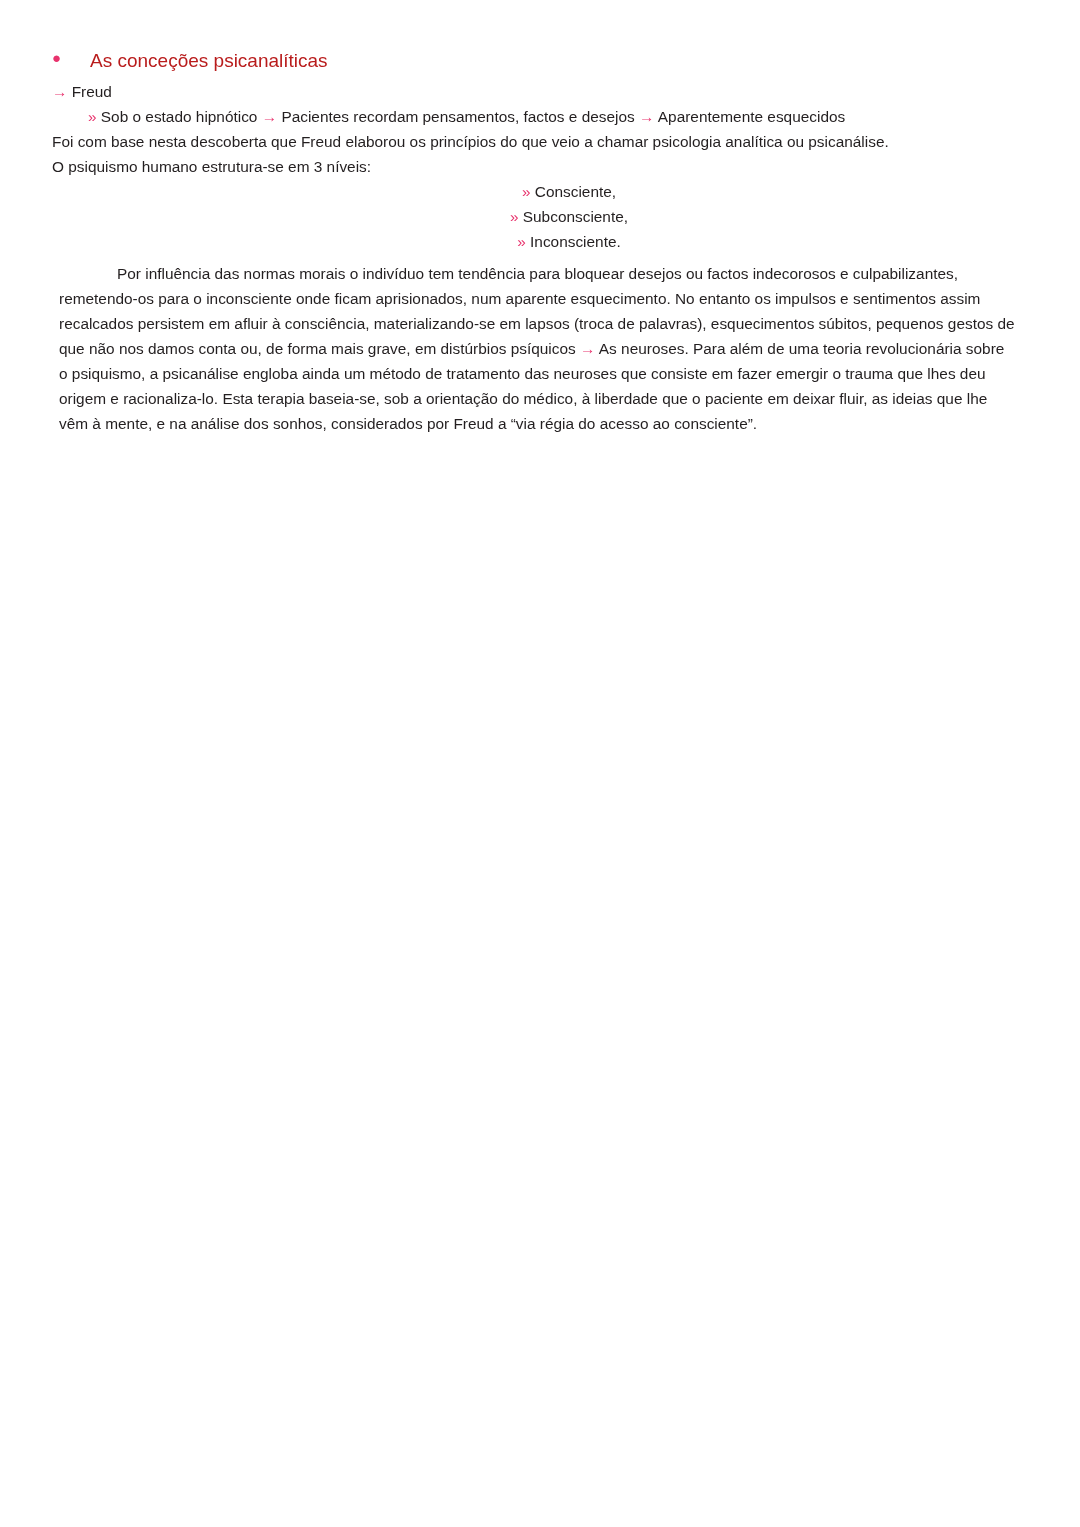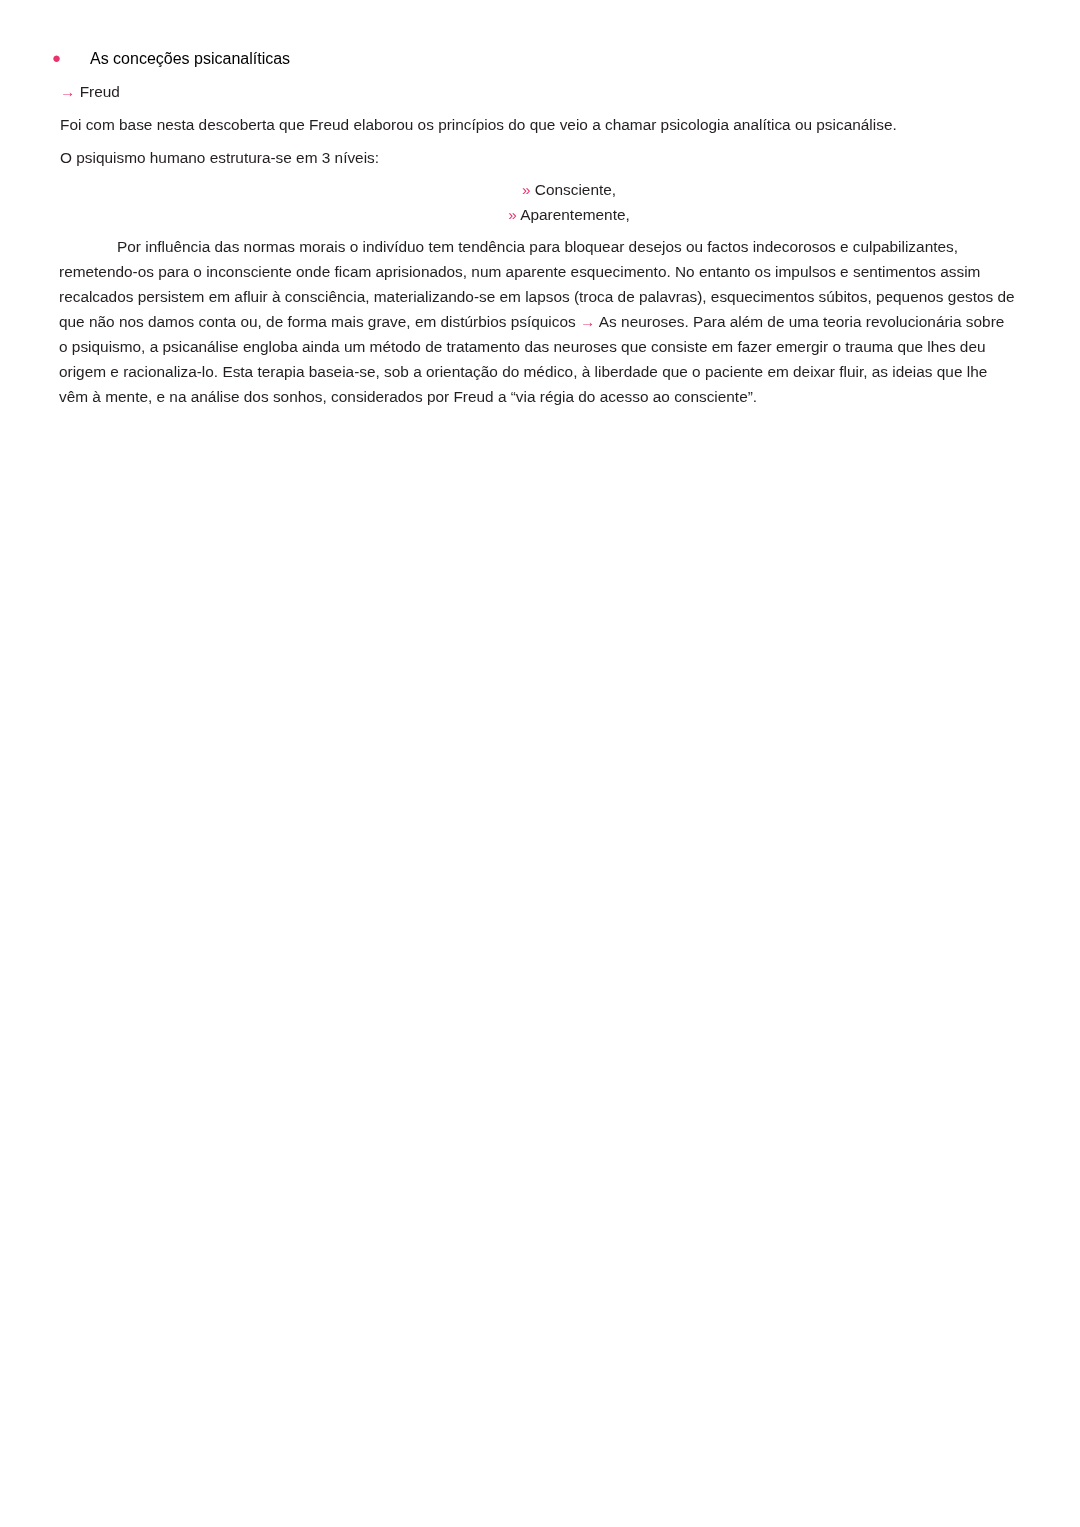"As conceções psicanalíticas" .heading-text { color: #000000 -> #b91c1c; font-size: 16px -> 19px }
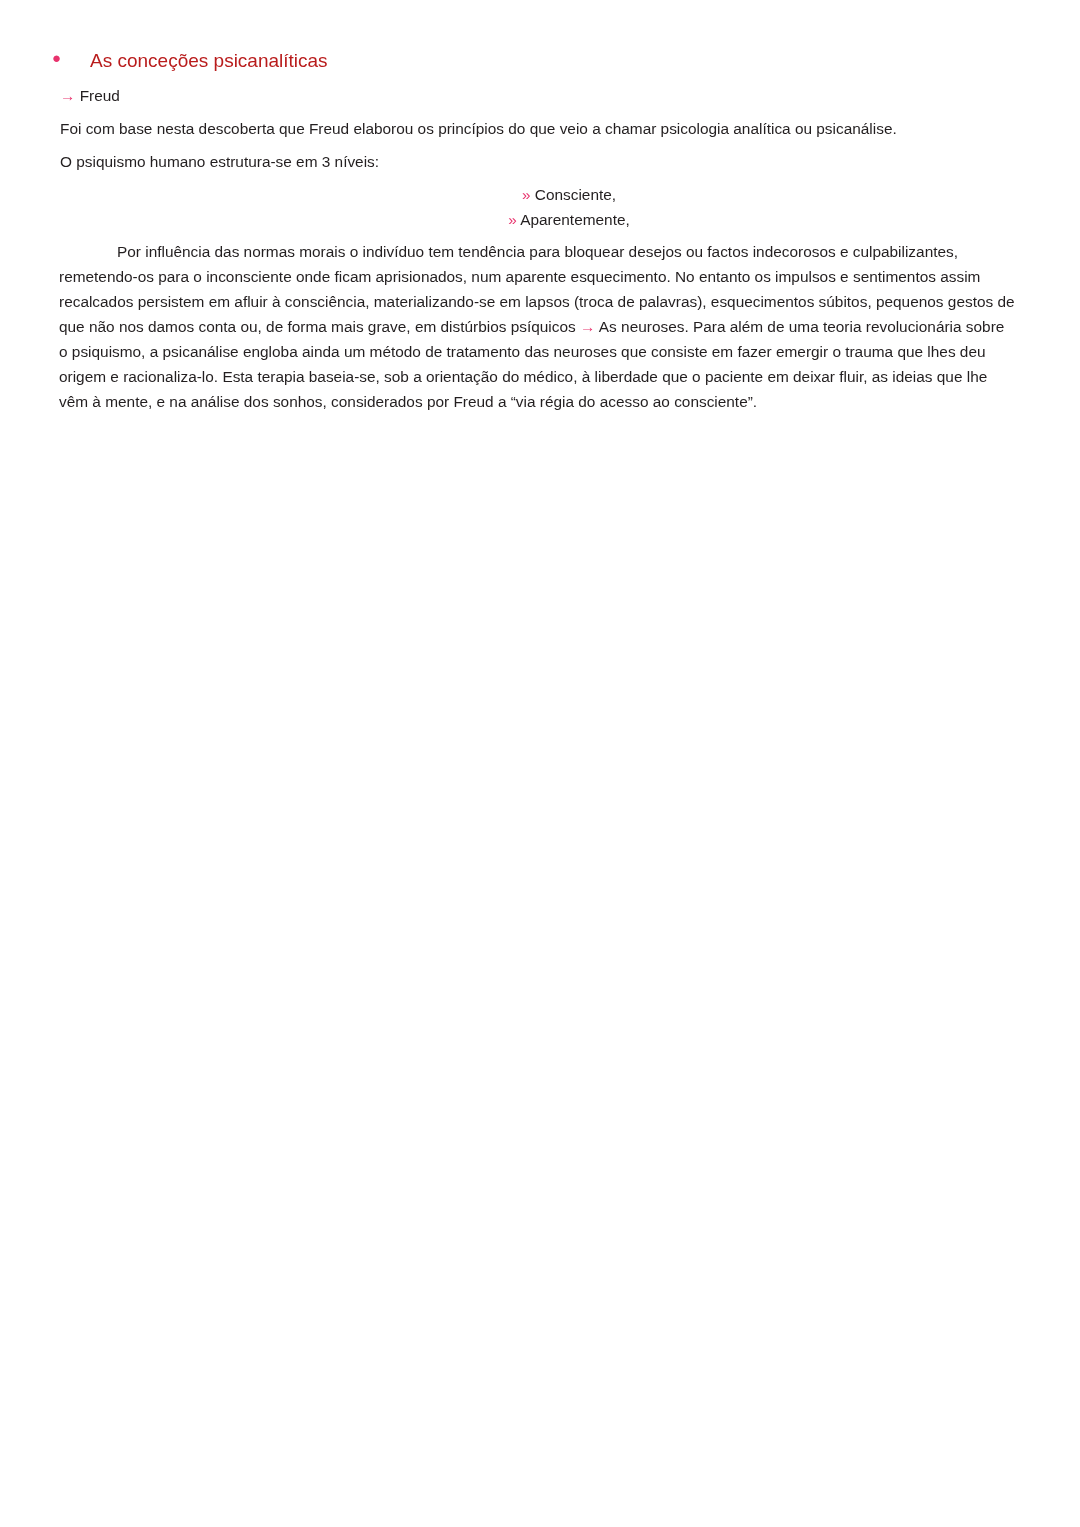"→ Freud" .flow { margin: 8px -> 0 }
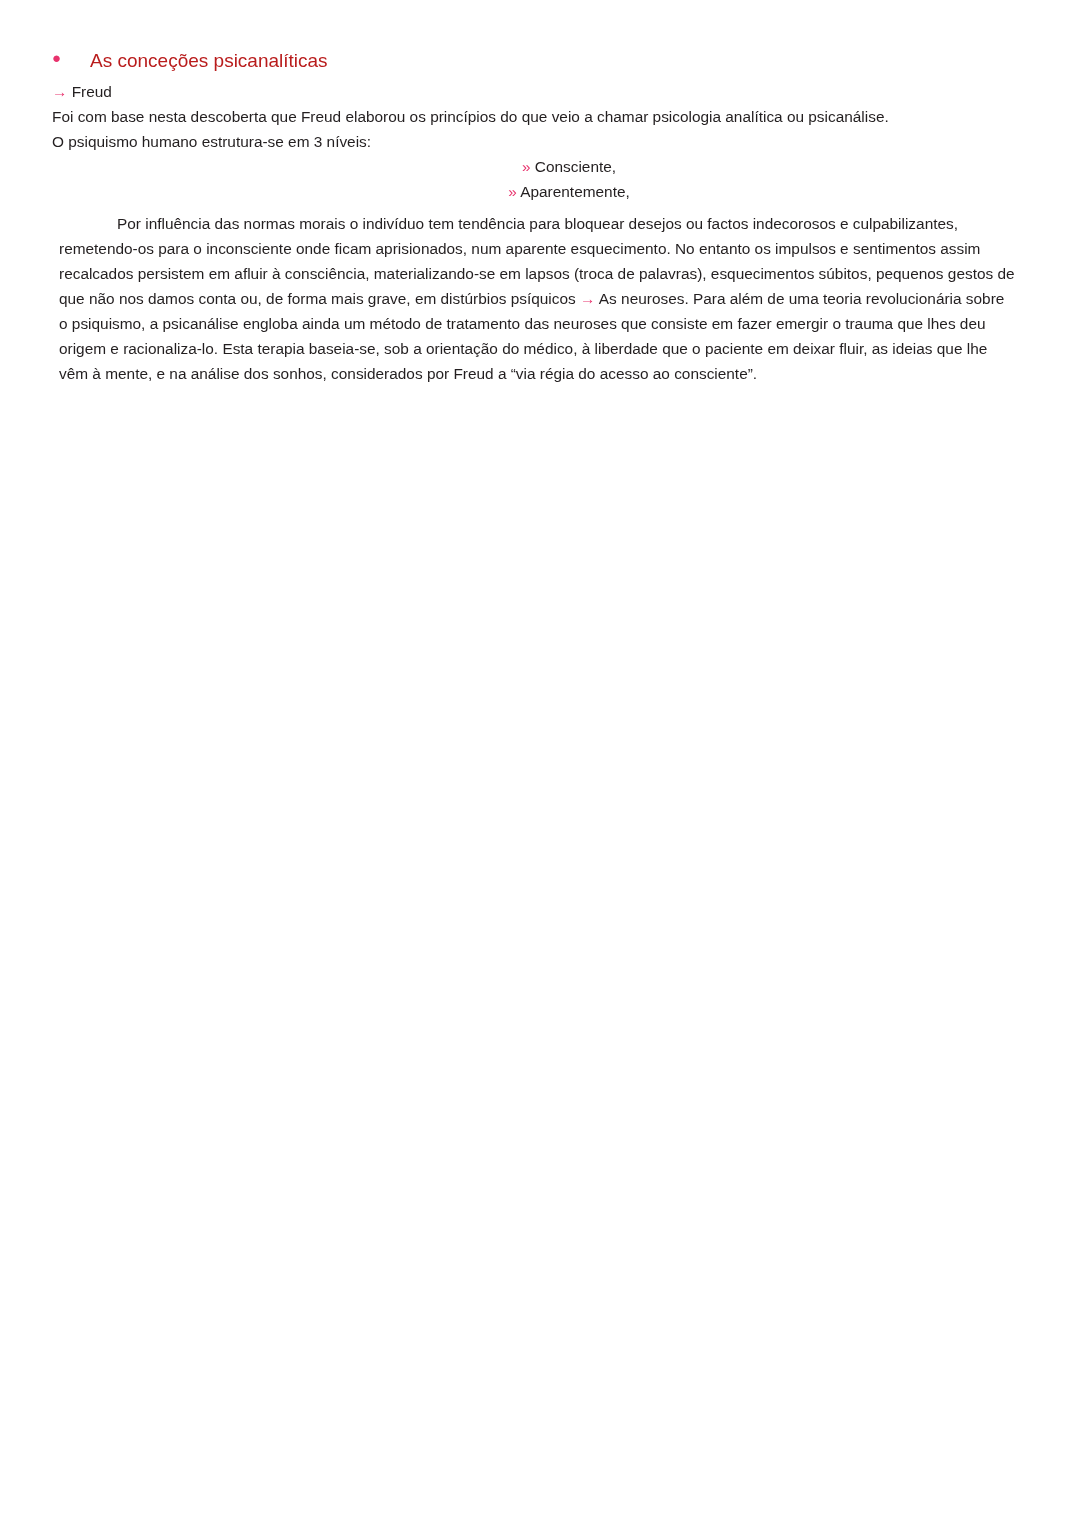"» Sob o estado hipnótico" p.lvl1 { html: none -> <p> <span>»</span> <span>Sob o estado hipnótico</span> <span>→</span> <span>Pacientes recordam pensamentos, factos e desejos</span> <span>→</span> <span>Aparentemente esquecidos</span> </p> }
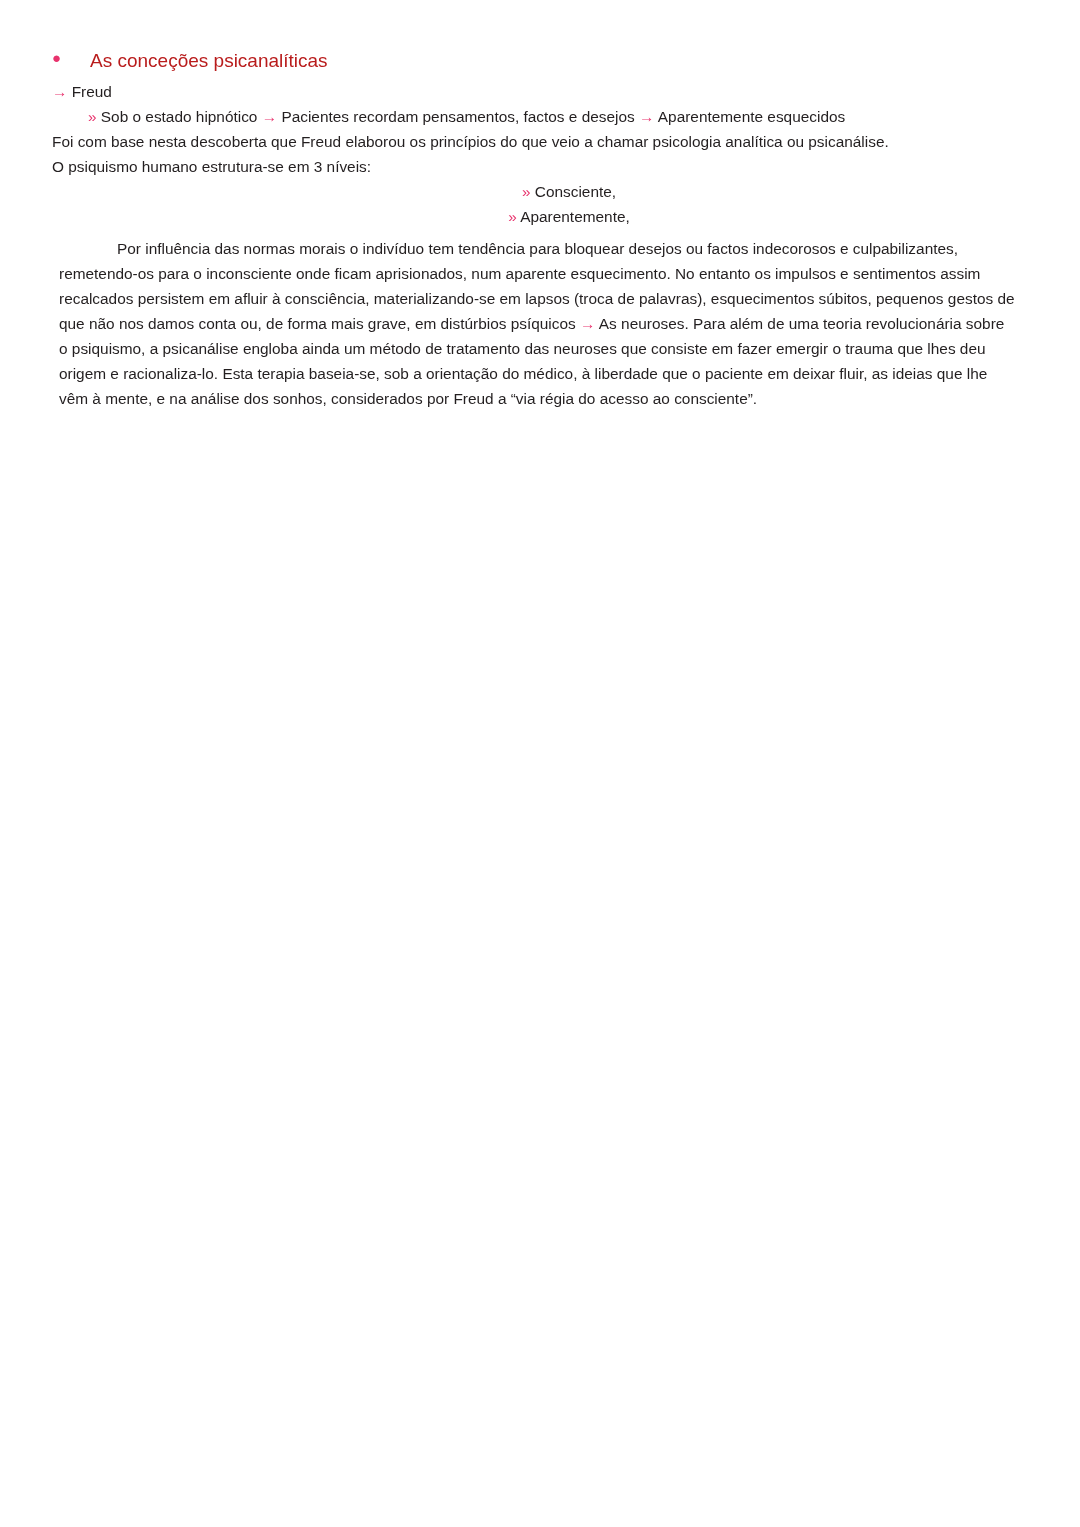"Aparentemente," span { text: Aparentemente -> Subconsciente }
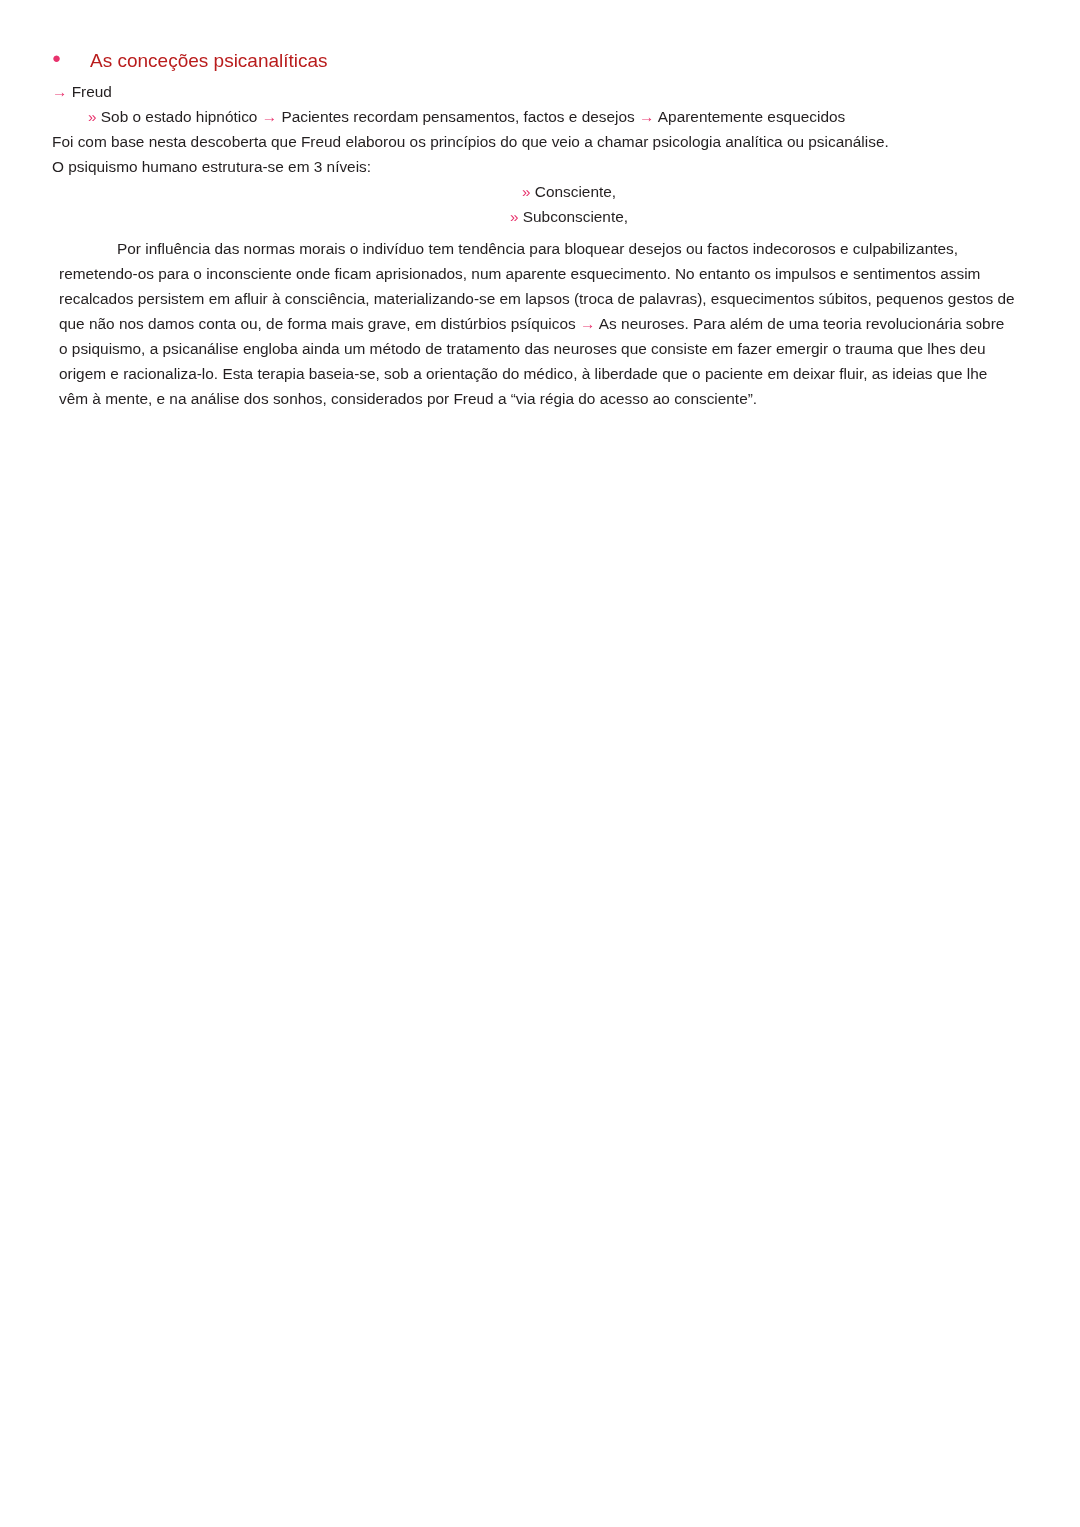"» Inconsciente." p.list-item { html: none -> <p> <span>»</span> <span>Inconsciente.</span> </p> }
